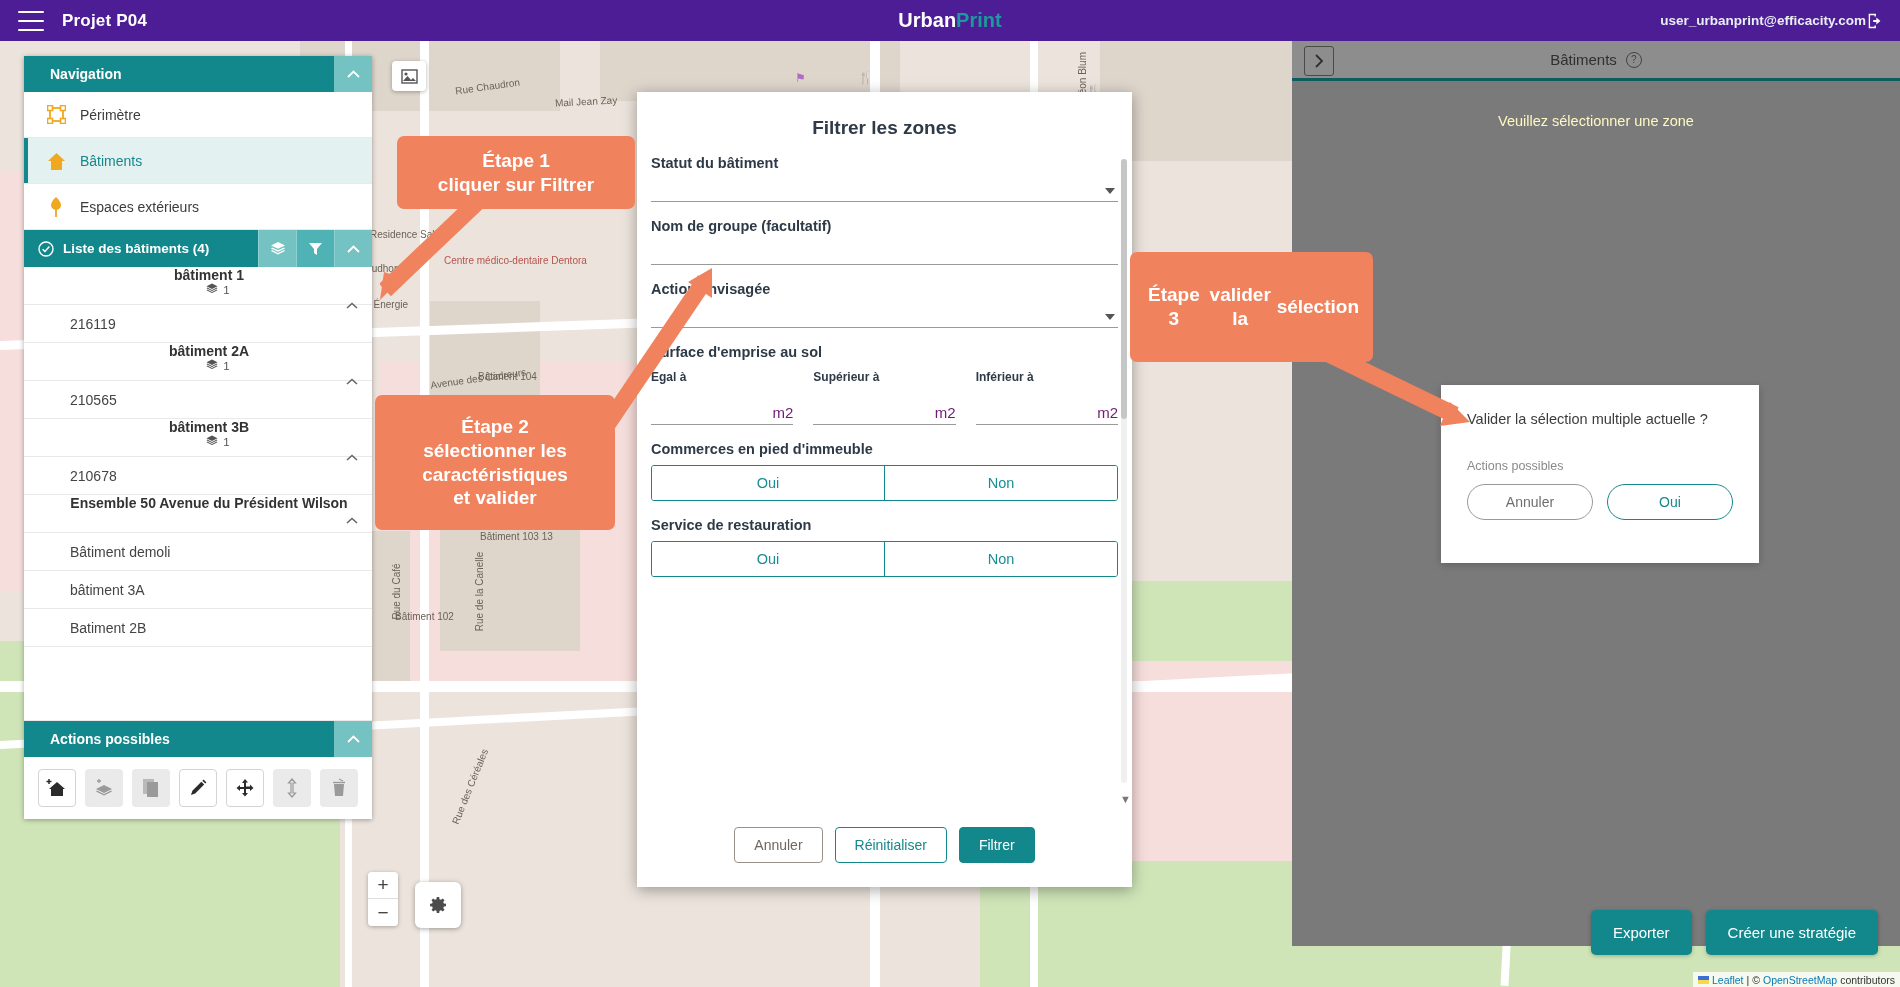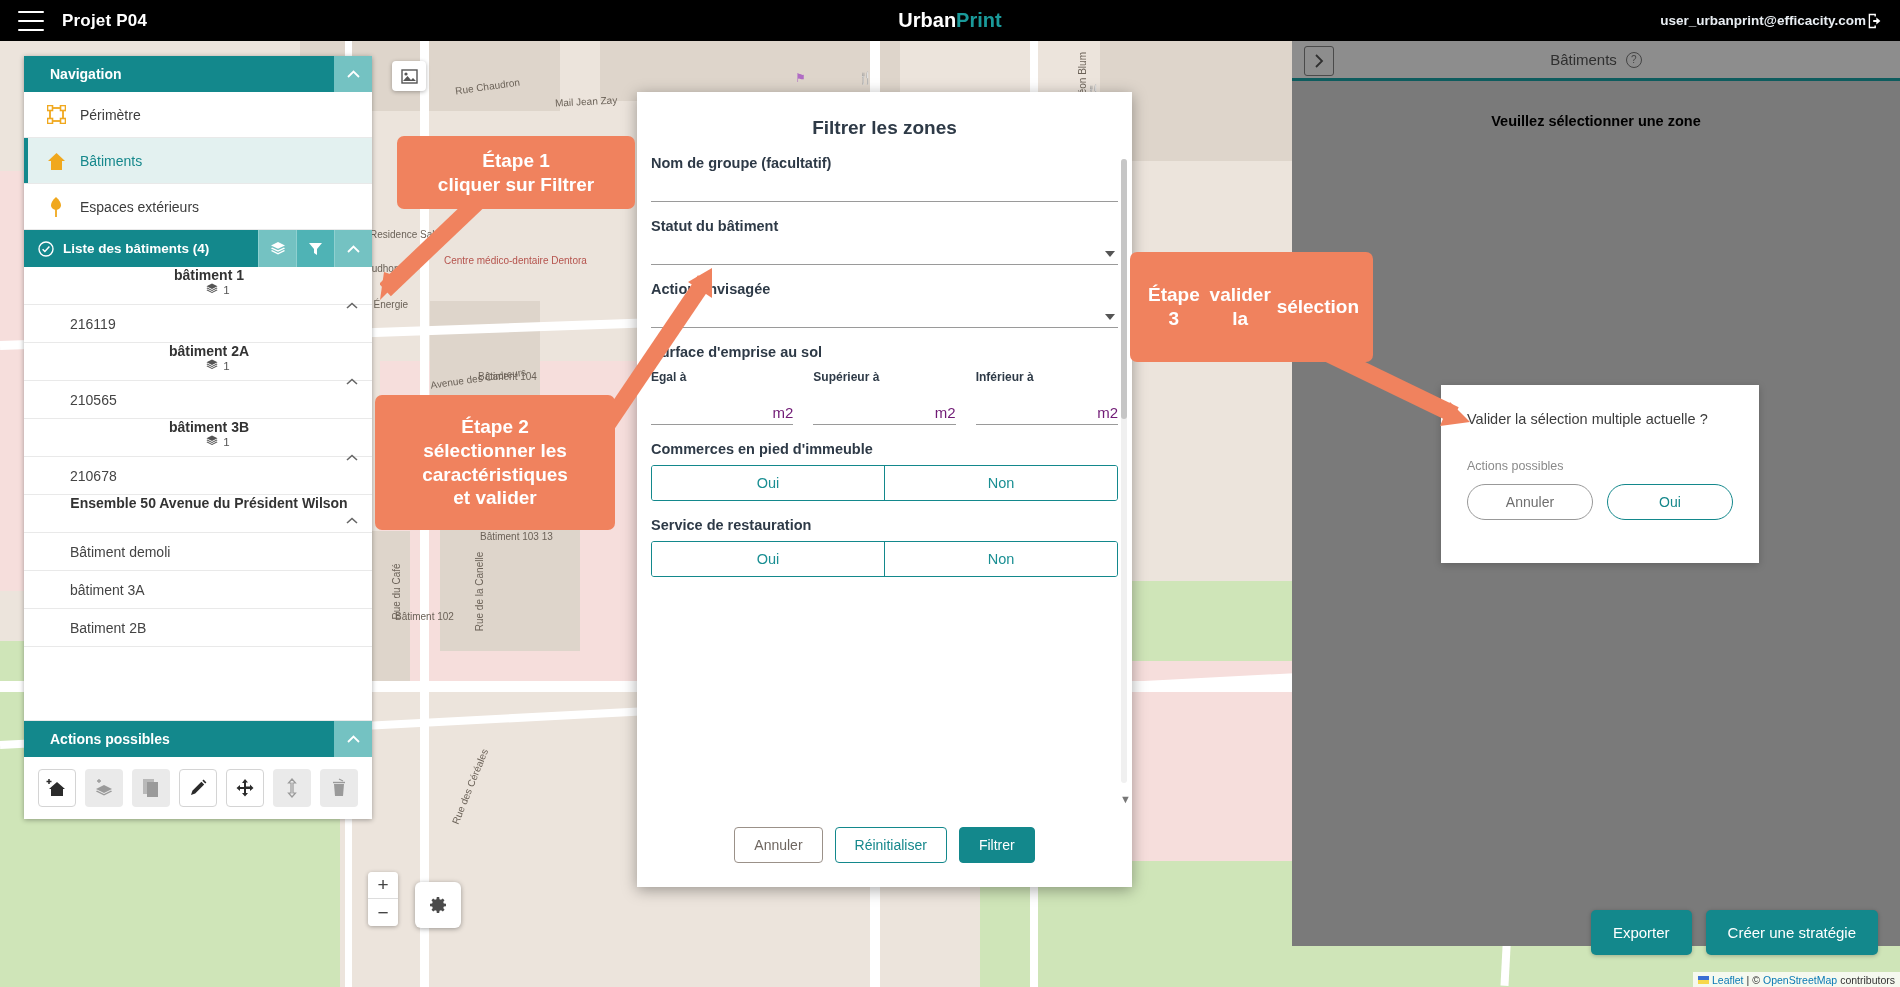"Projet P04" .topbar { background: #000000 -> #4c1d95 }
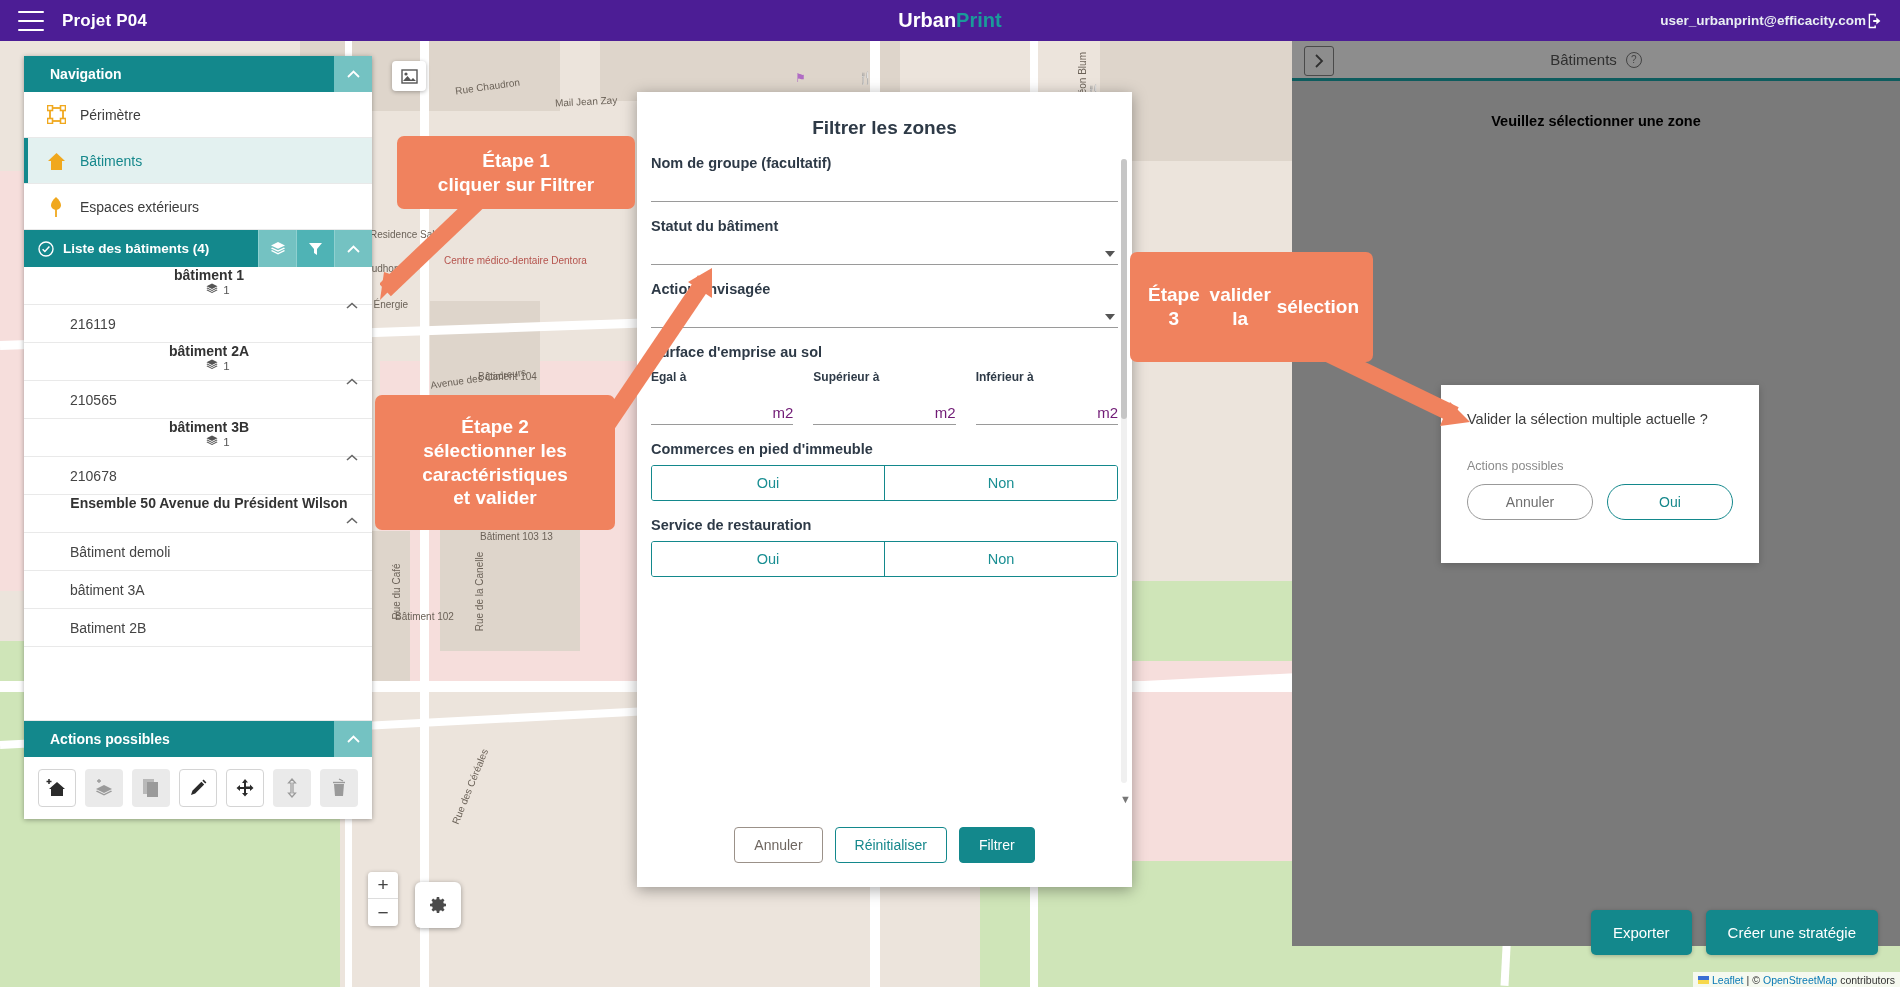"Veuillez sélectionner une zone" .rp-empty { color: #000000 -> #fef9c3; font-weight: bold -> none }
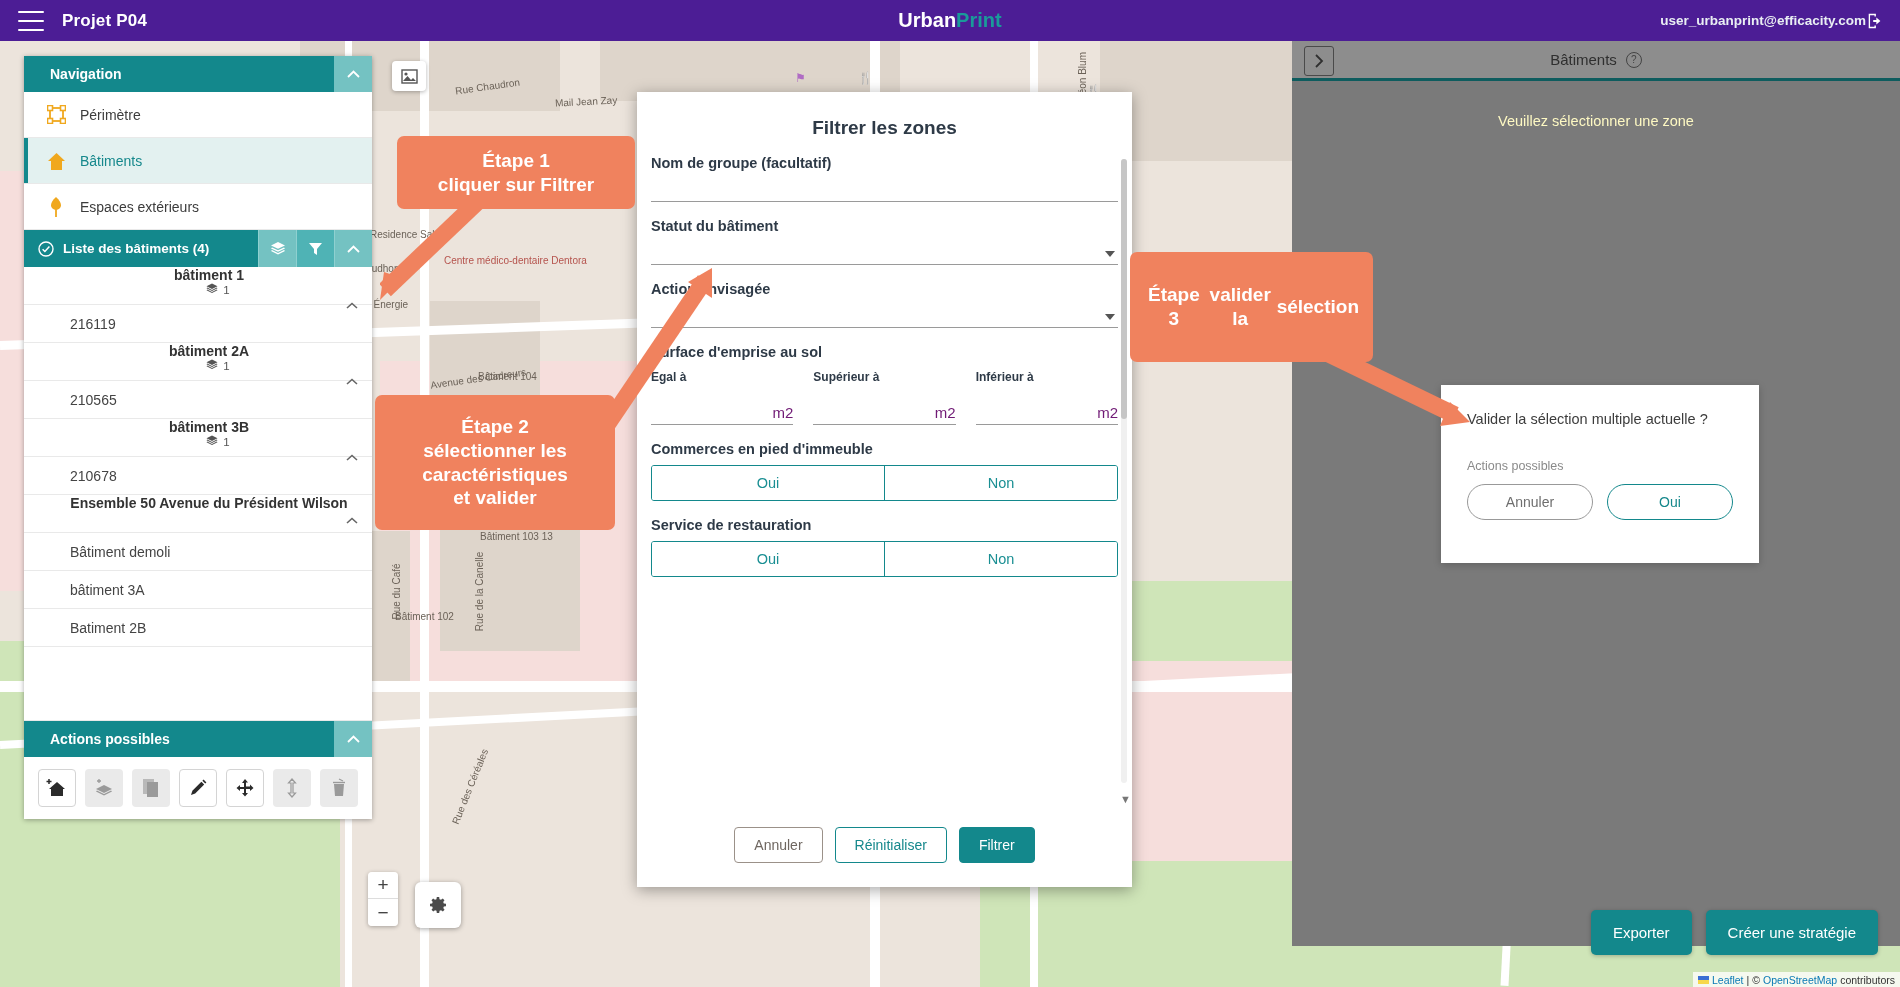"Nom de groupe (facultatif)" div.fgroup { order: before "Statut du bâtiment" -> after "Statut du bâtiment" }
